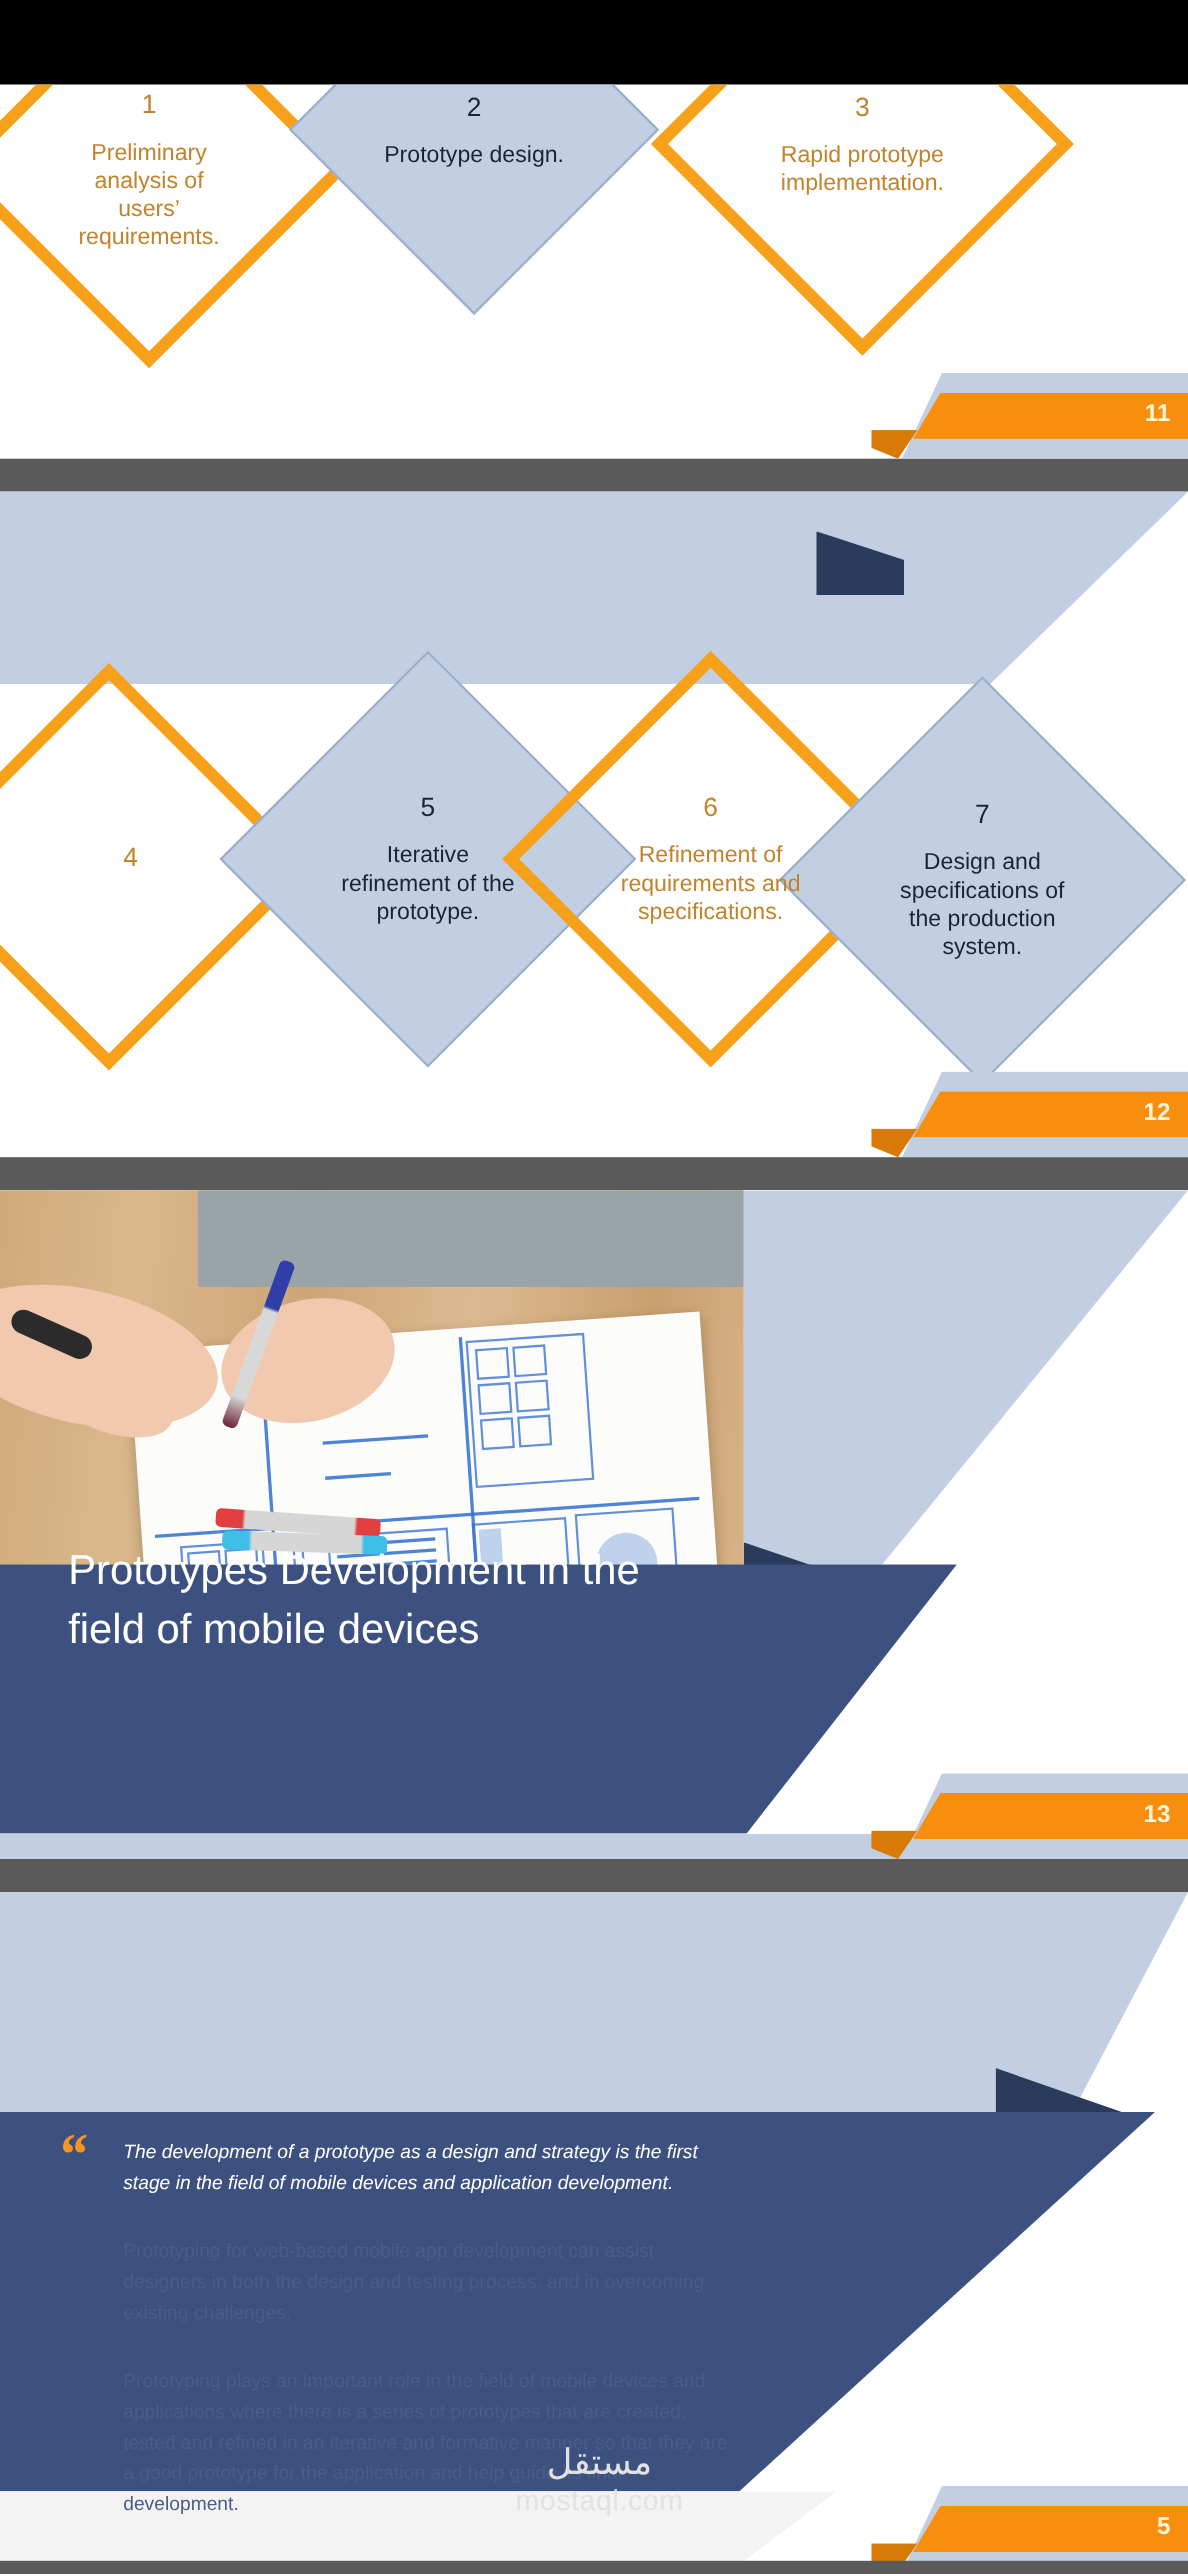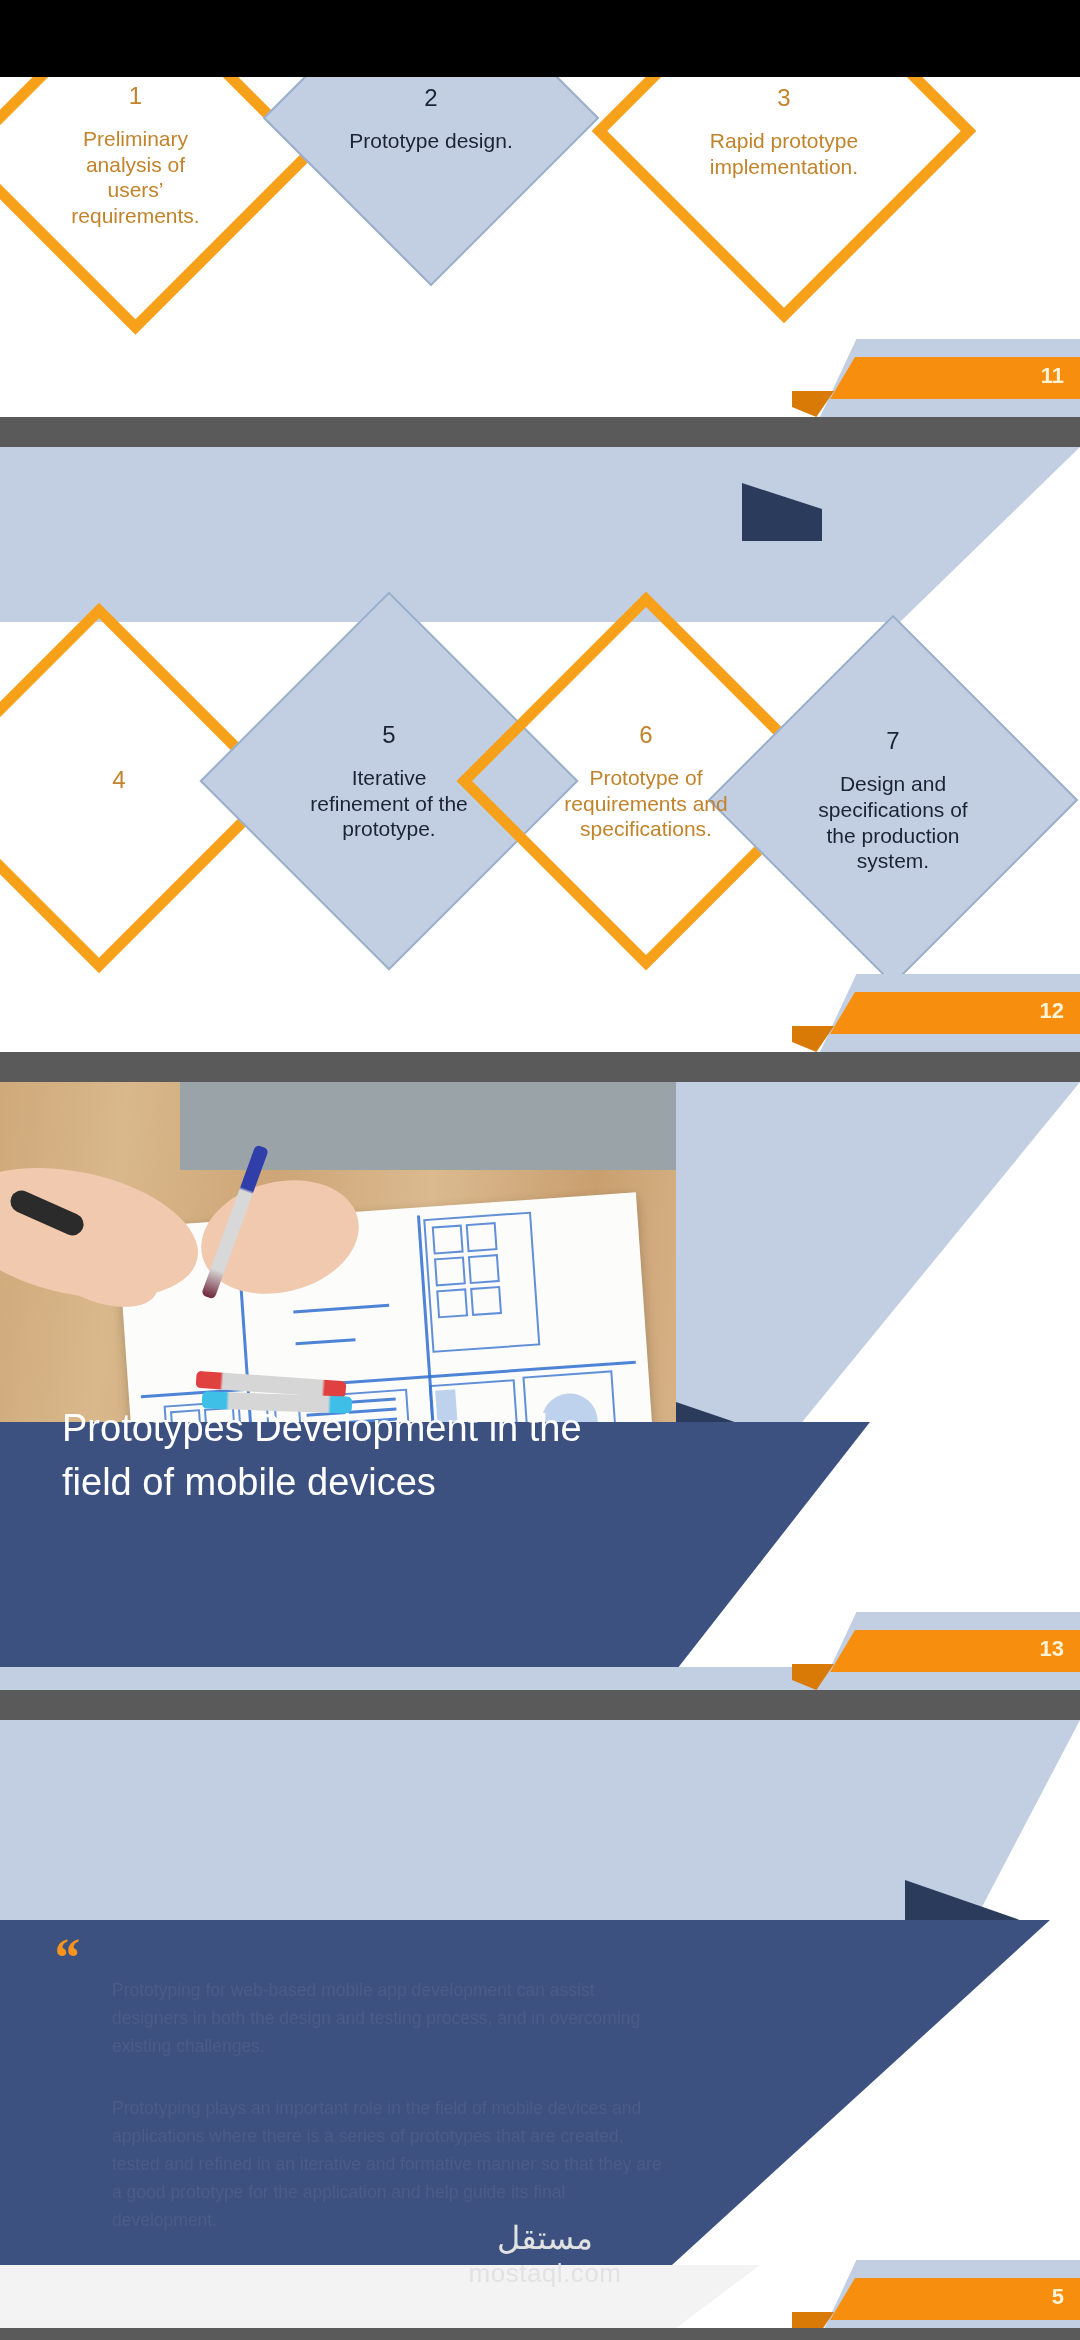"Prototype of requirements and" div.lbl { text: Prototype -> Refinement }
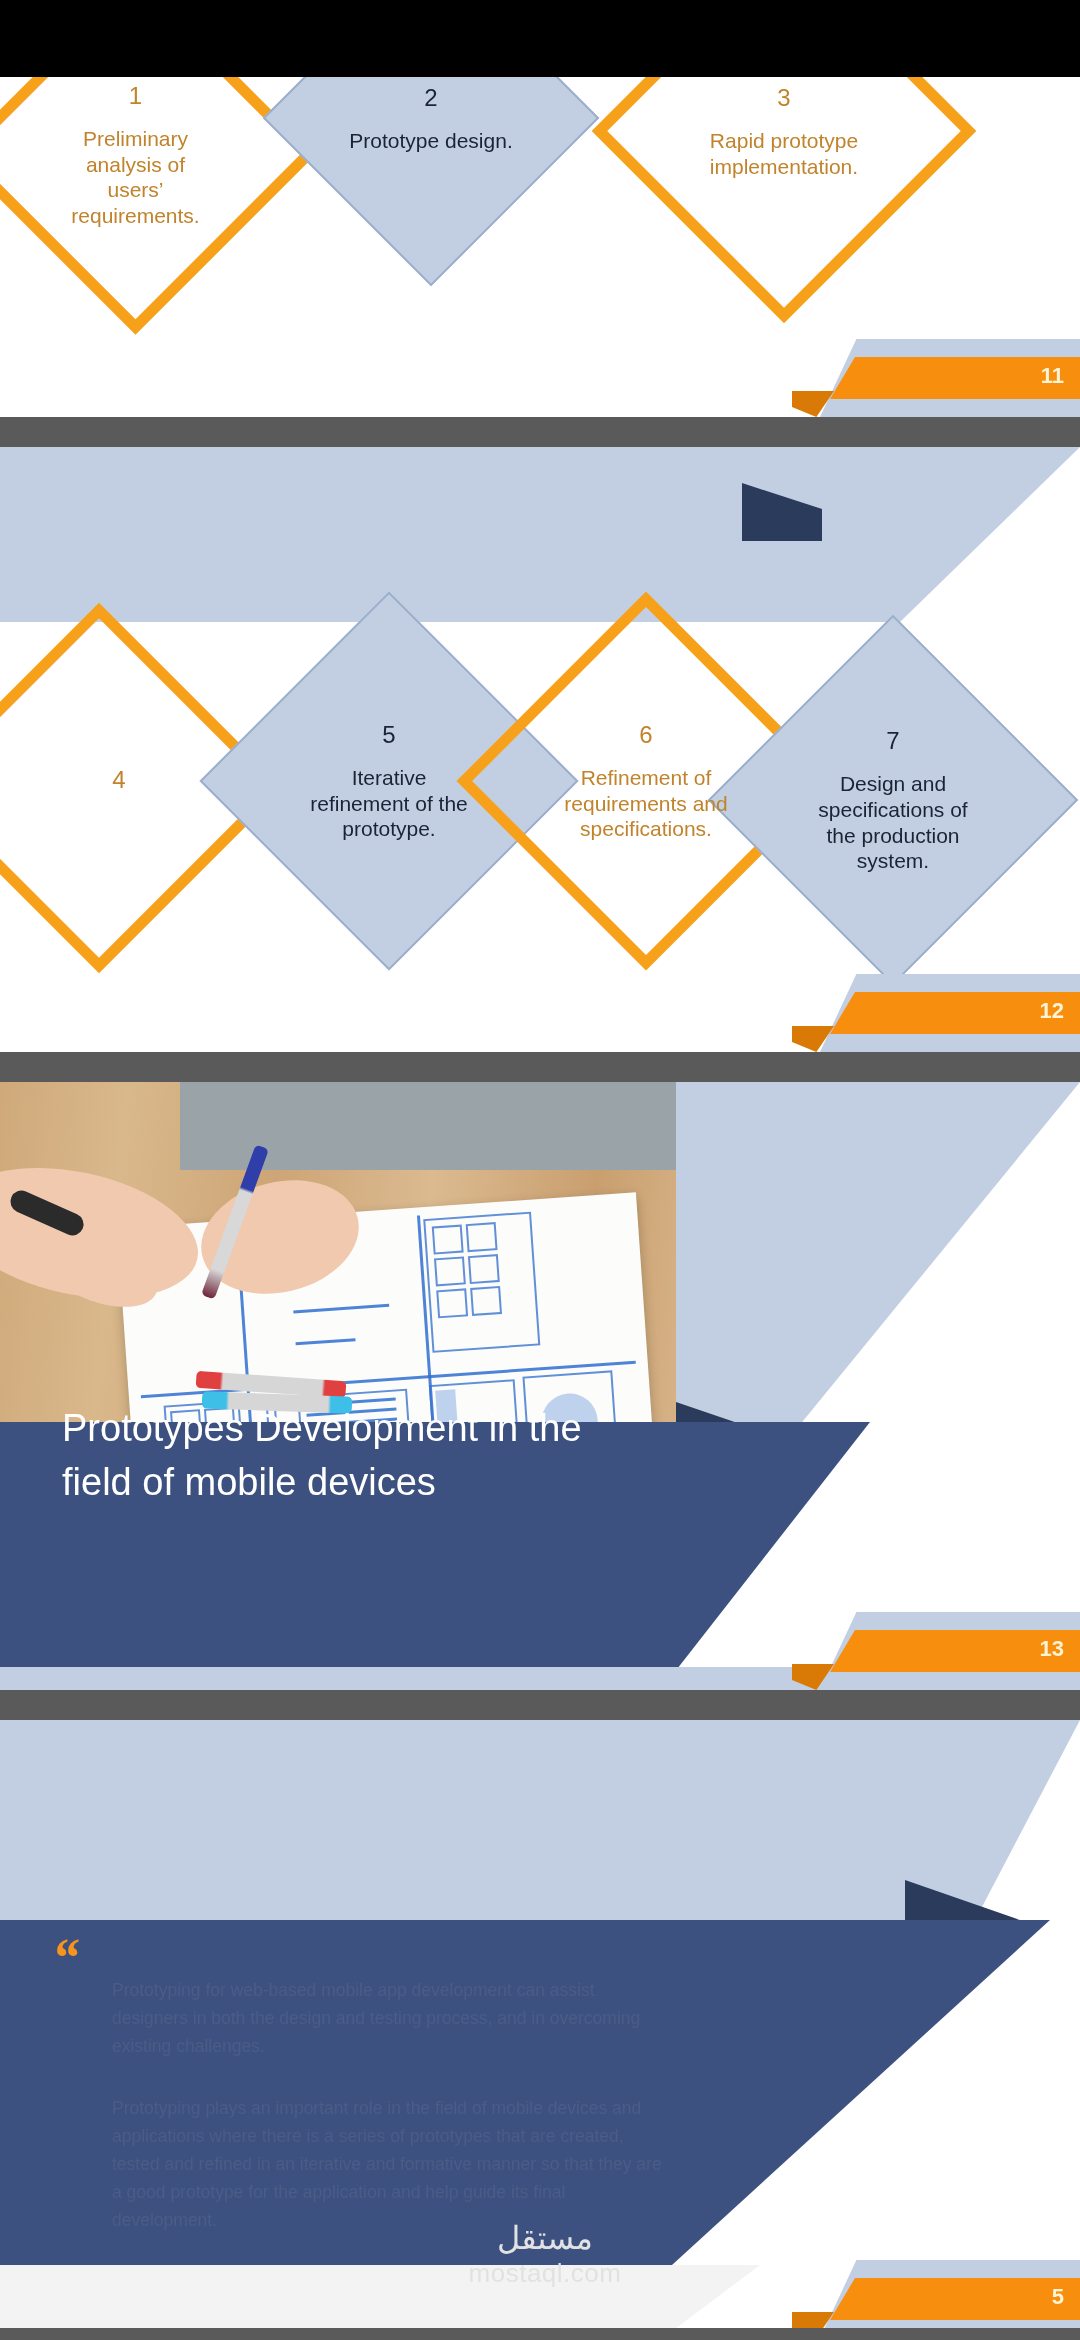"The development of a prototype" div.q-main { html: none -> <div>The development of a prototype as a design and strategy is the first stage in the field of mobile devices and application development.</div> }
